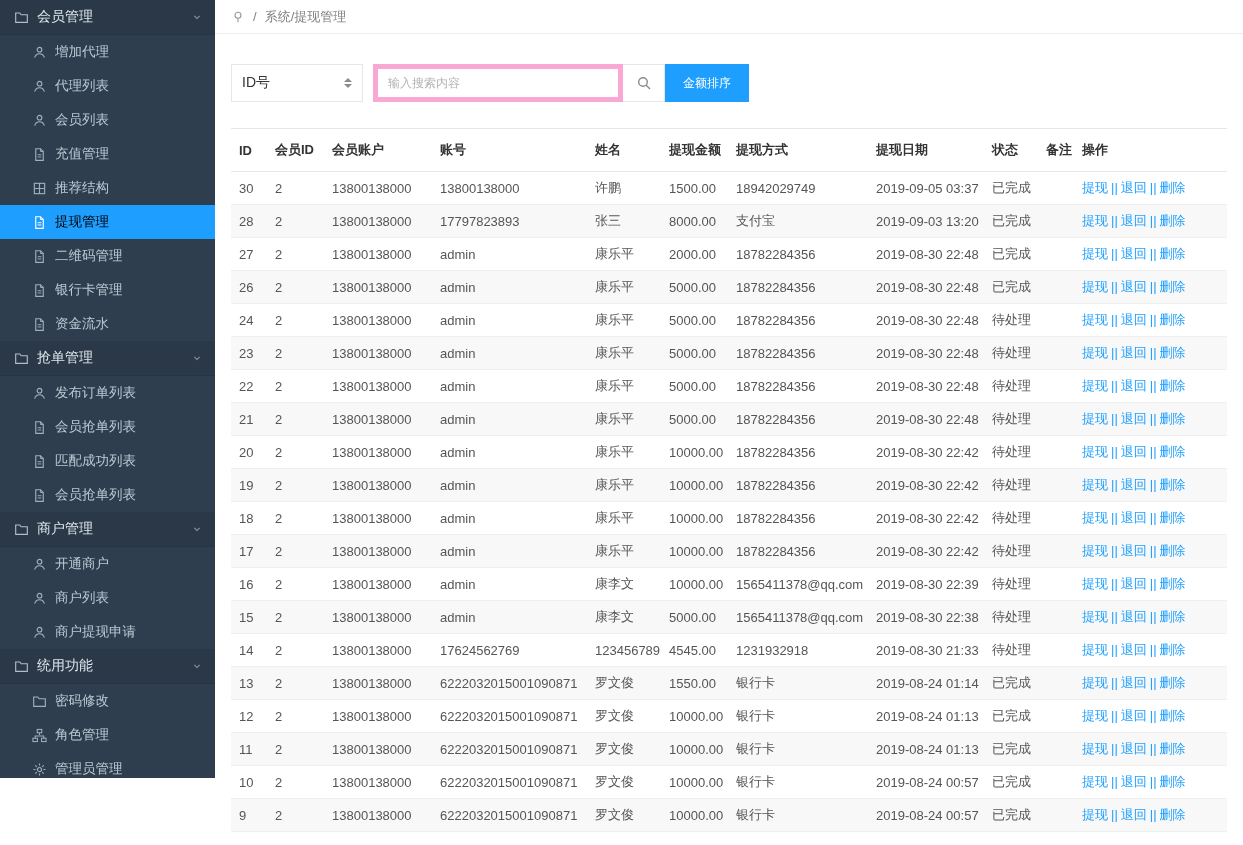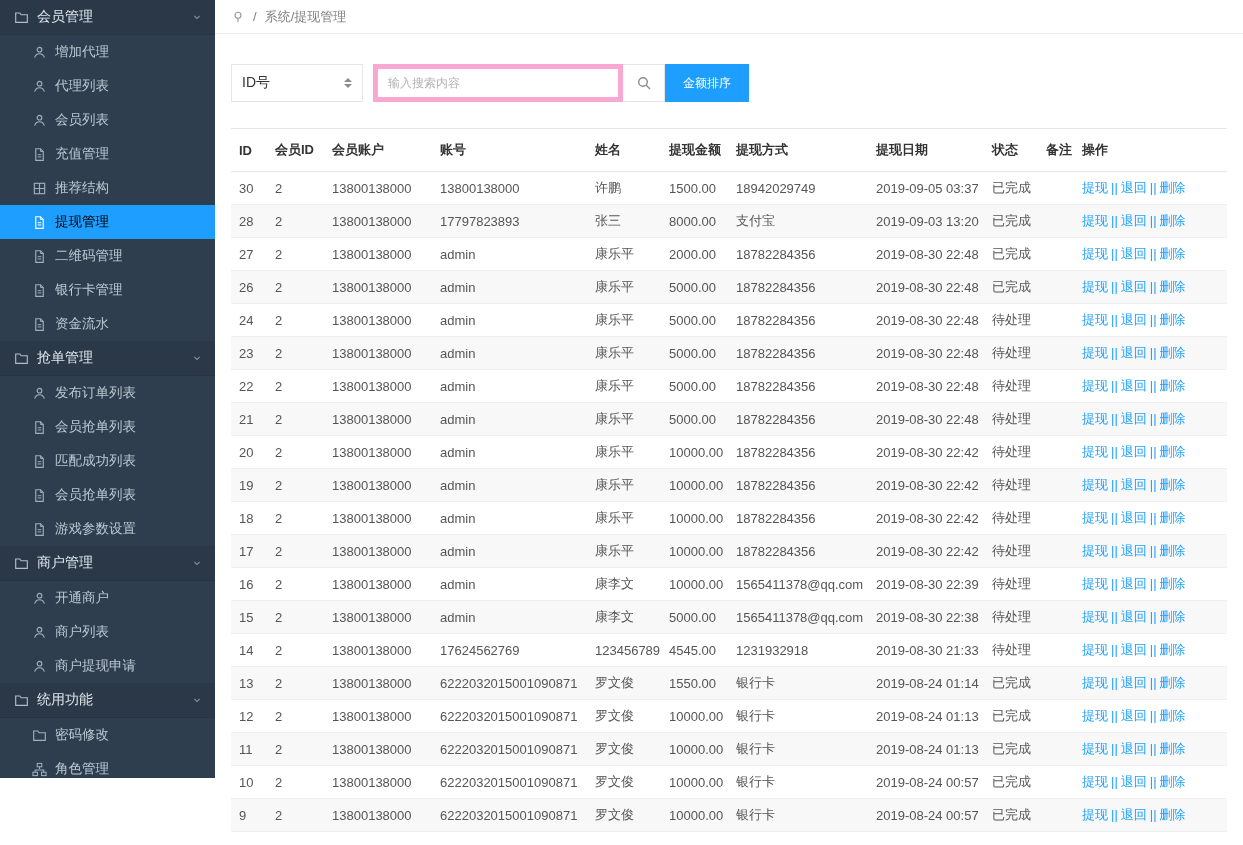"游戏参数设置" div.nav-item { html: <div> <span> <svg> <path></path> <path></path> <path></path> </svg> </span> <span>游戏参数设置</span> </div> -> none }
